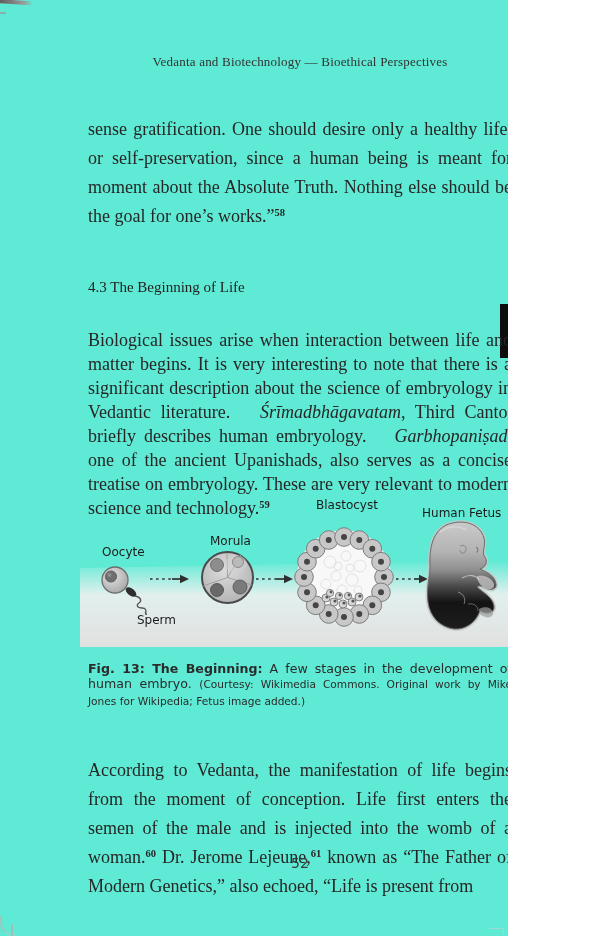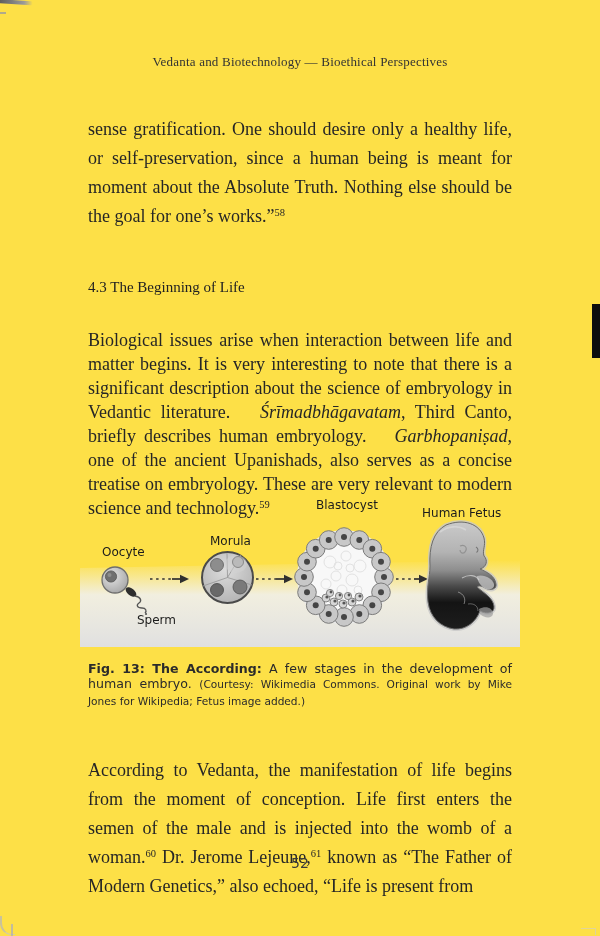"Vedanta and Biotechnology — Bioethical" .page { background: #fde047 -> #5eead4; width: 600px -> 508px }
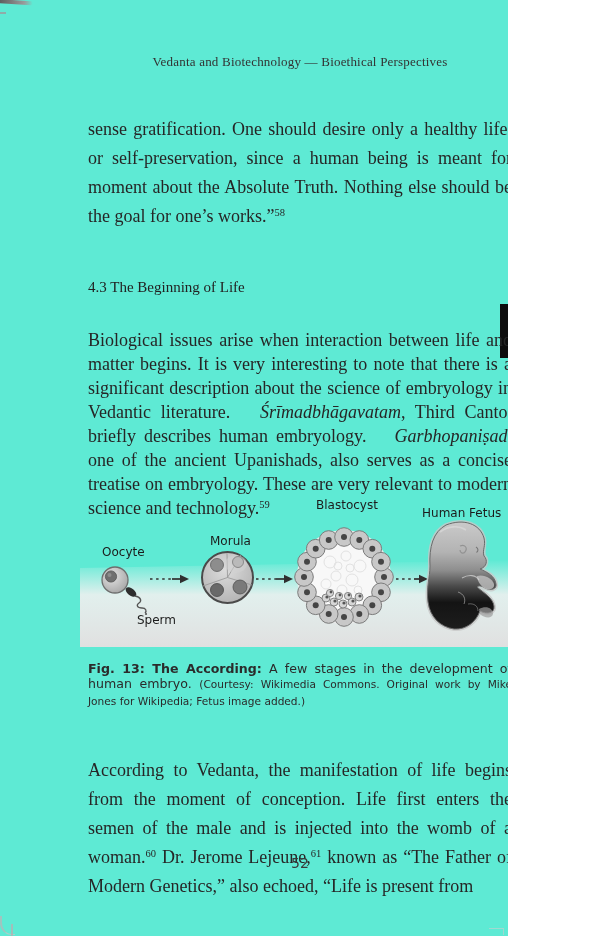"58" .seg-sup { font-weight: none -> bold }
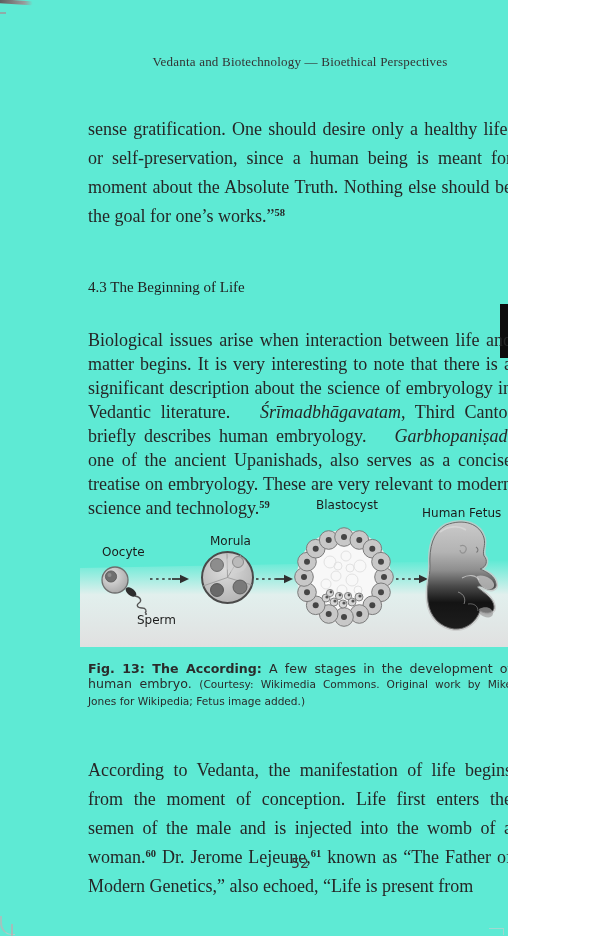"Fig. 13: The According:" span.seg-b { text: According -> Beginning }
